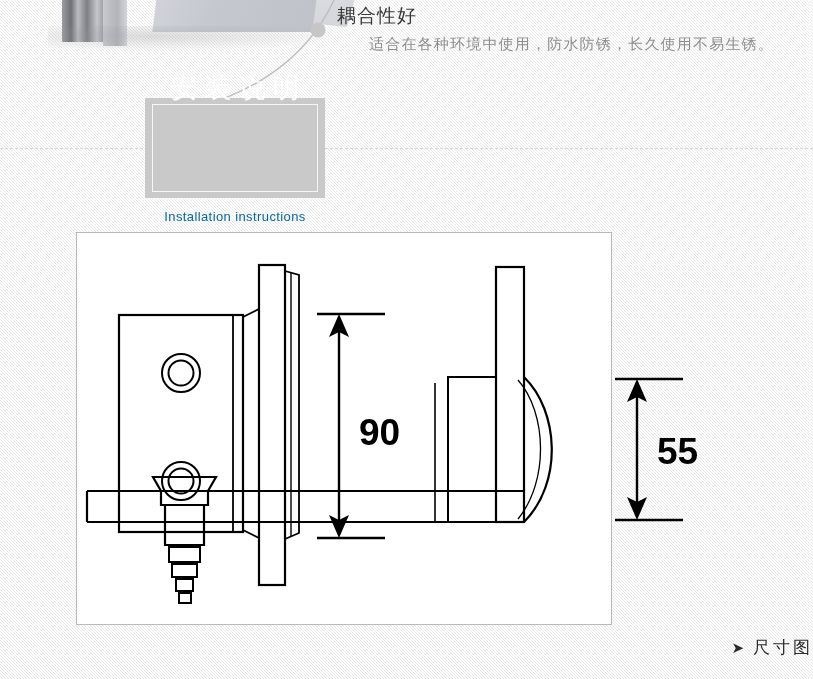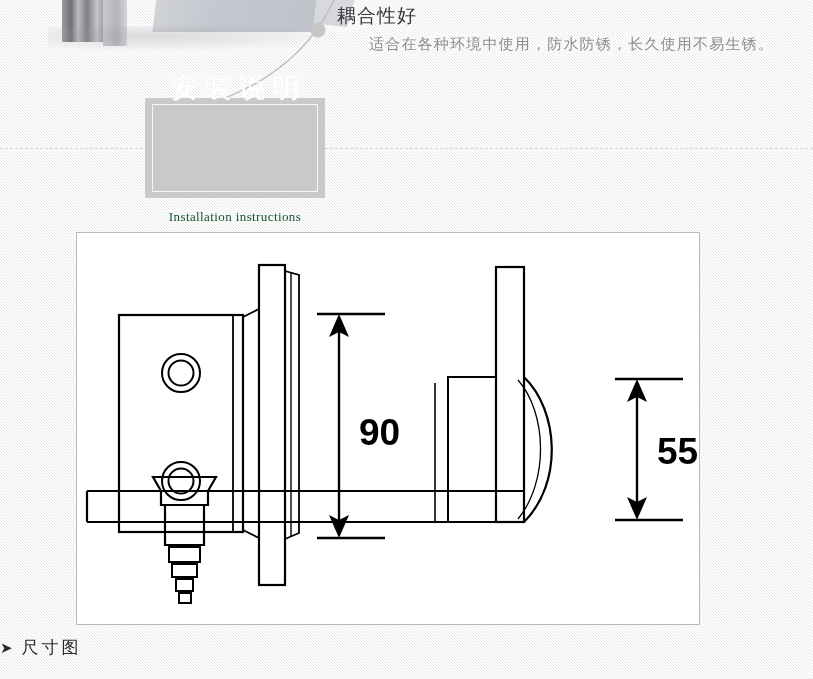"Installation instructions" .badge-en { color: #14532d -> #0369a1; font-family: Liberation Serif, serif -> Liberation Sans, sans-serif }
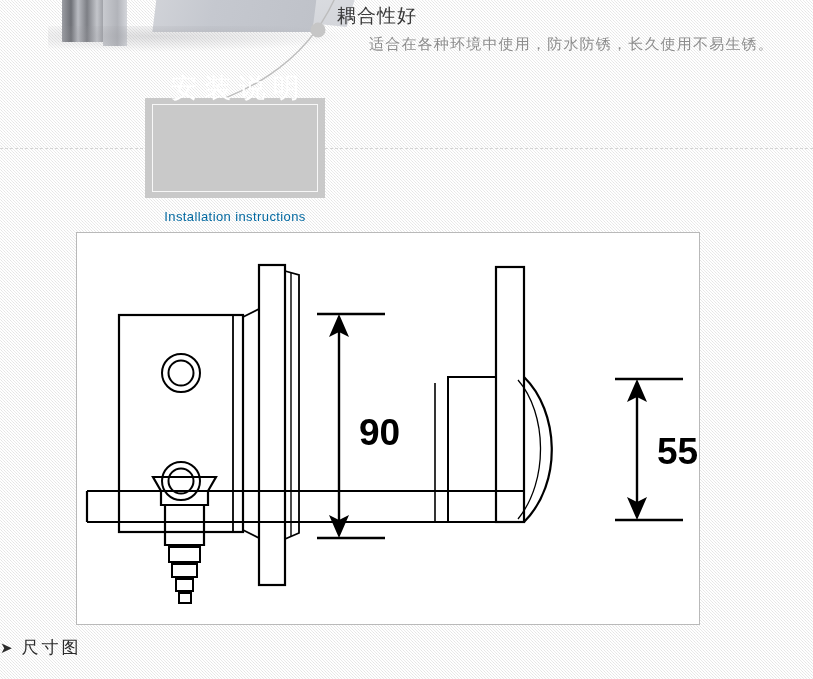"90" .panel { width: 624px -> 536px }
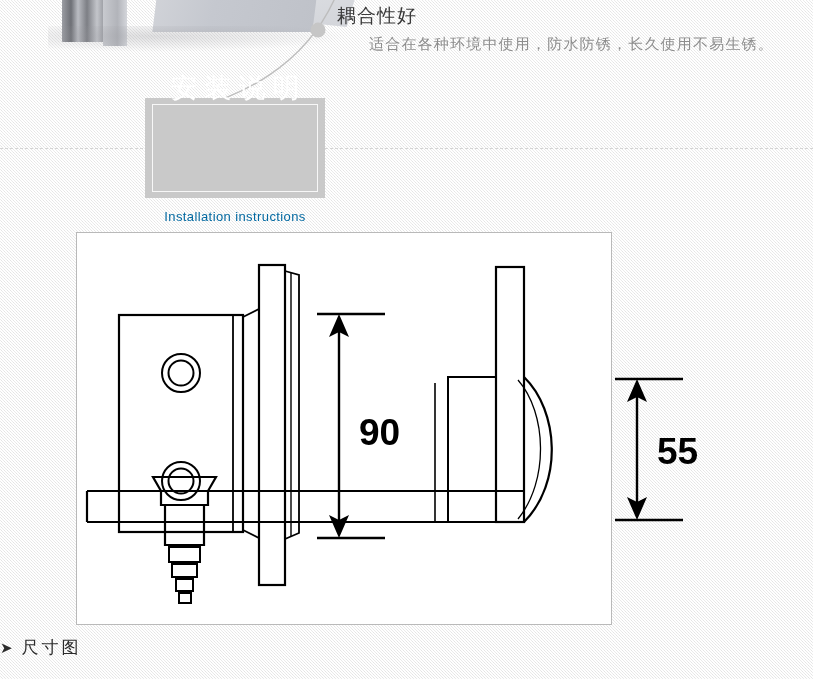"➤ 尺寸图" .caption { text-align: left -> right }
